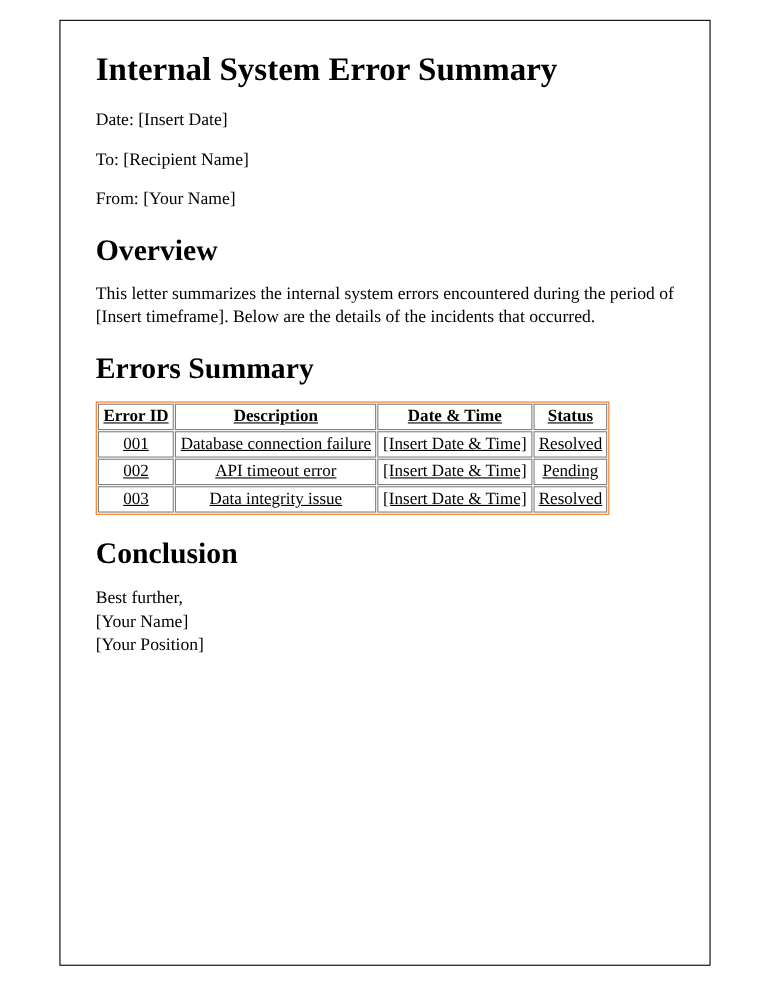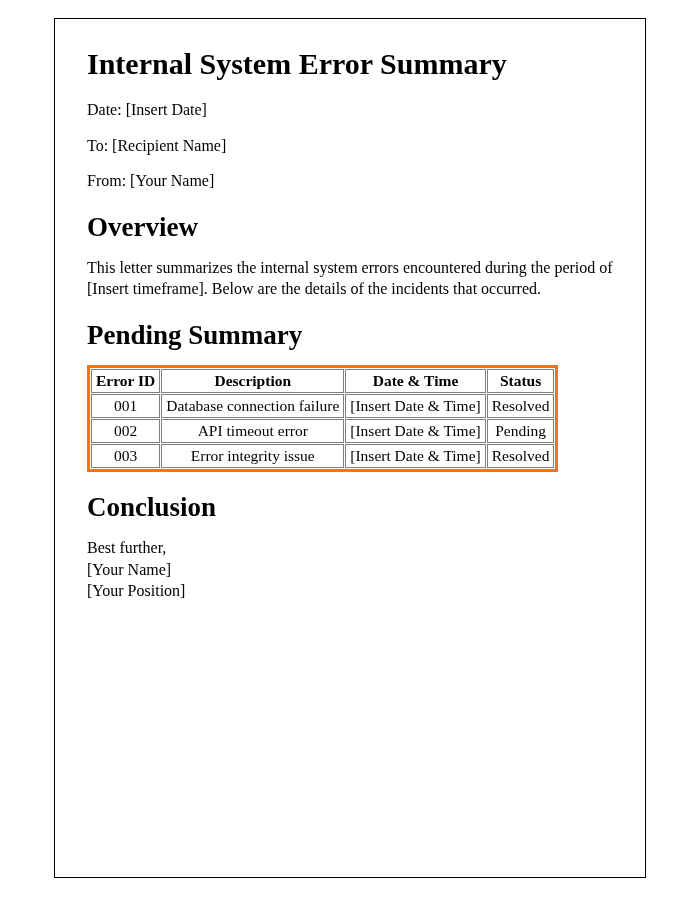"Pending Summary" h2 { text: Pending -> Errors }
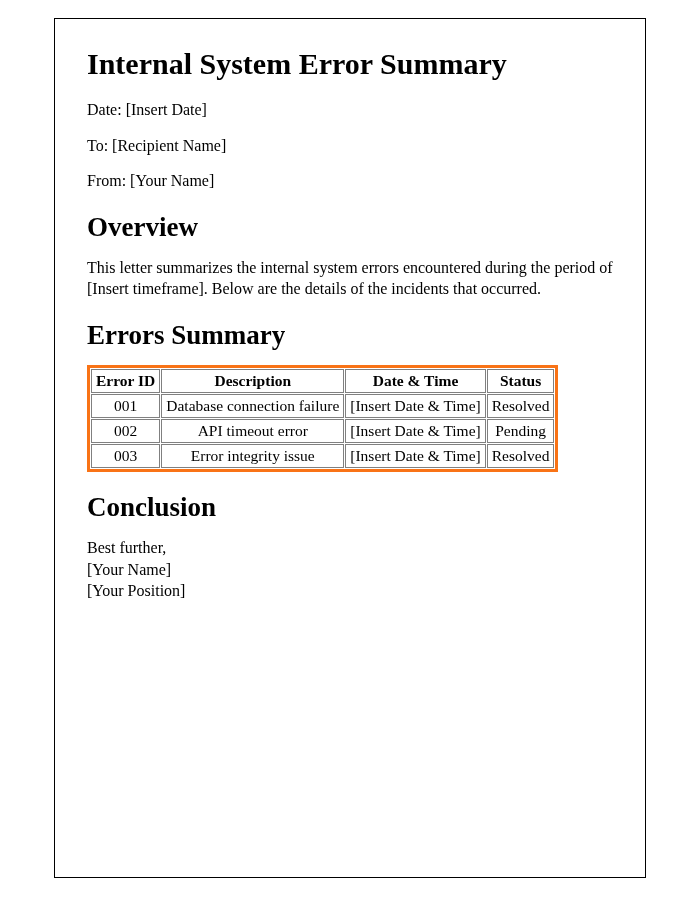"Error ID" table { border: 3px solid #f97316 -> 1px solid #f97316; text-decoration: none -> underline }
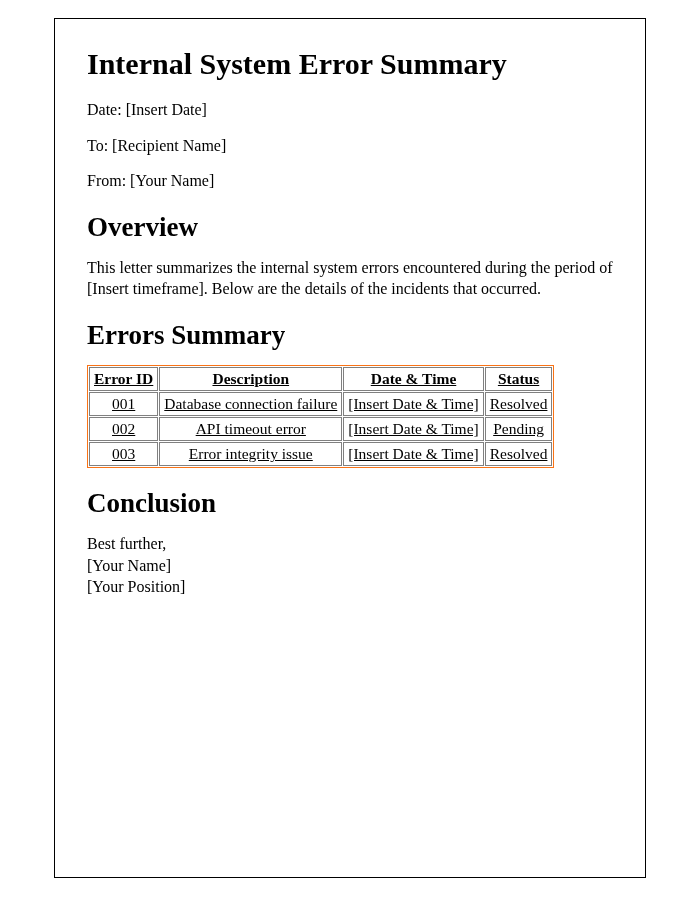"Error integrity issue" td { text: Error -> Data }
